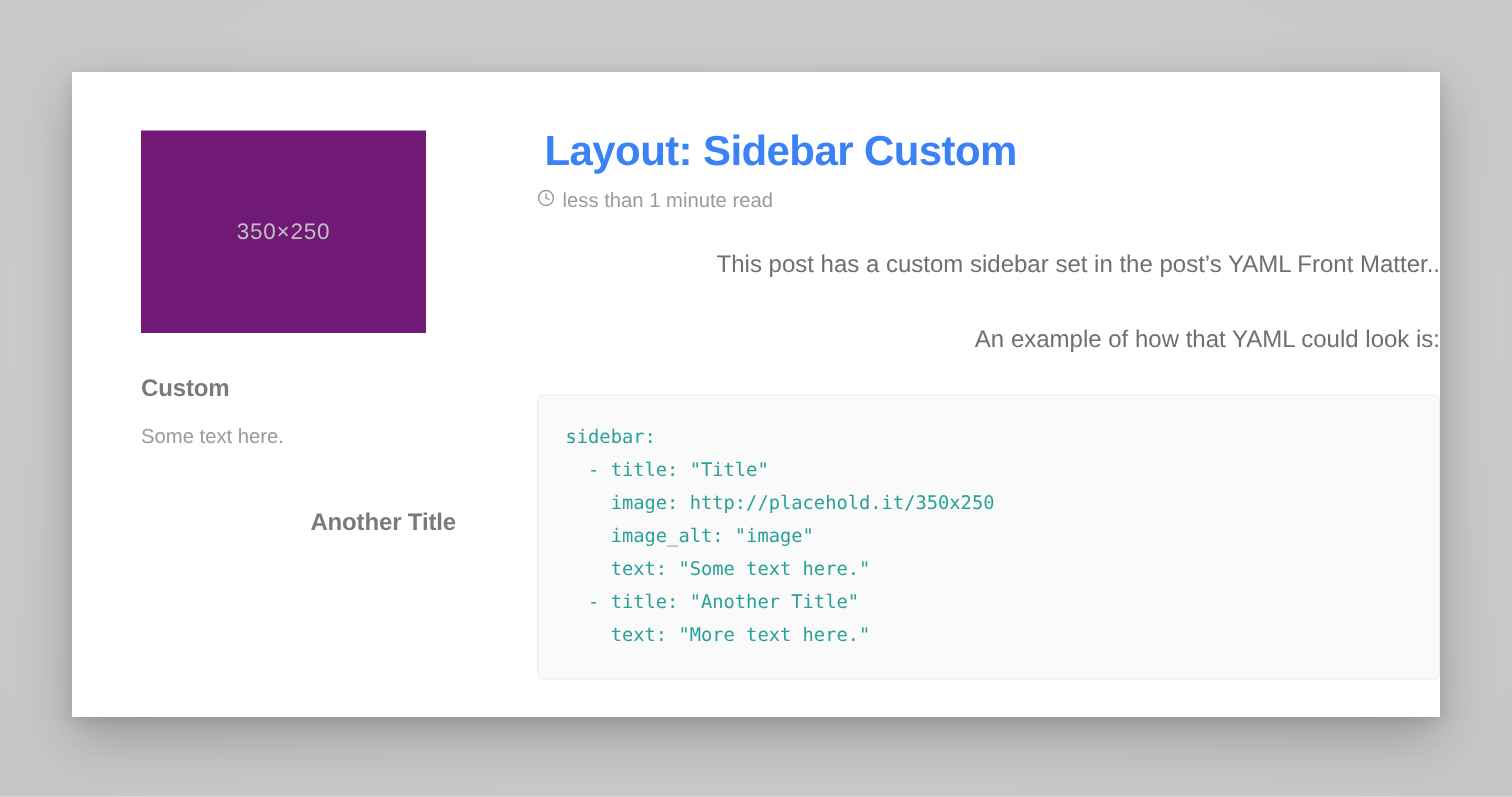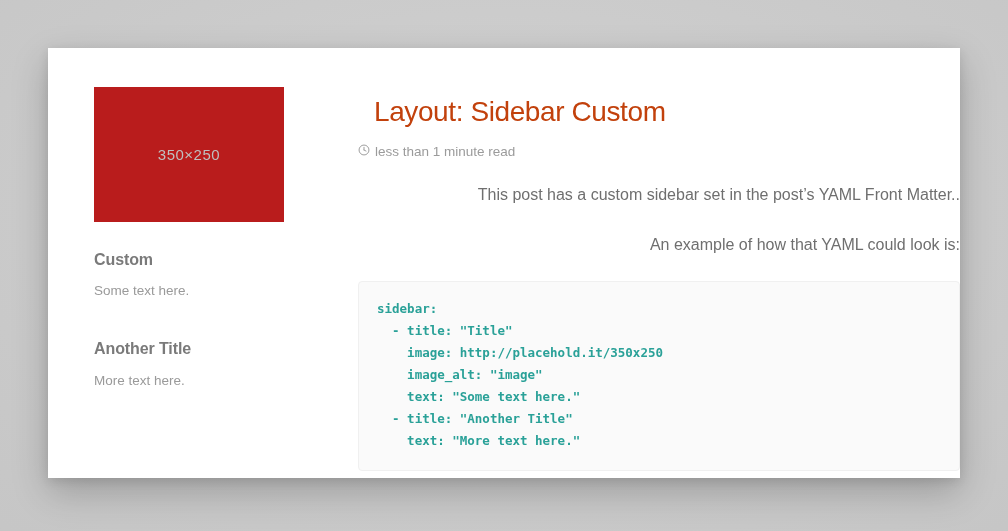"Layout: Sidebar Custom" .post-title { color: #c2410c -> #3b82f6; font-weight: normal -> bold; margin: 16px -> 5px }
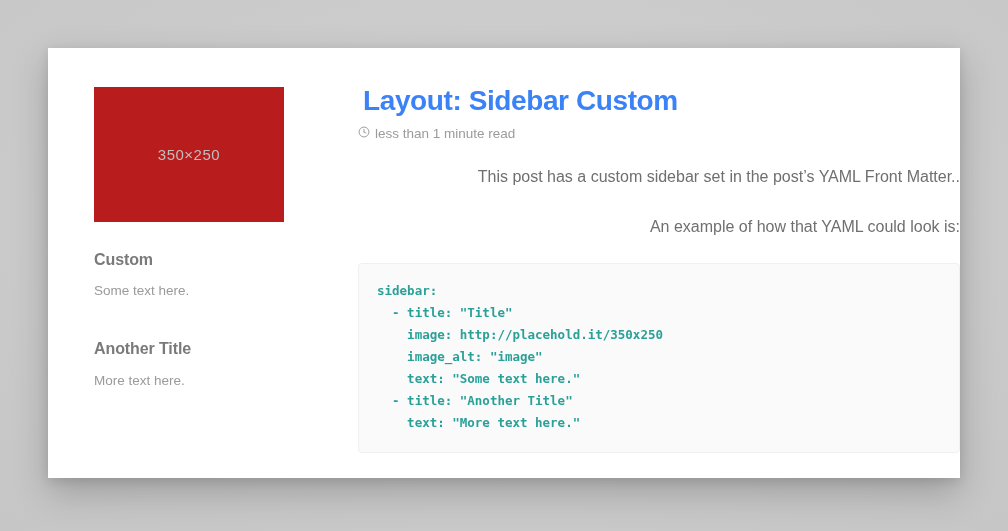"350×250" .sidebar-figure { background: #b91c1c -> #701a75 }
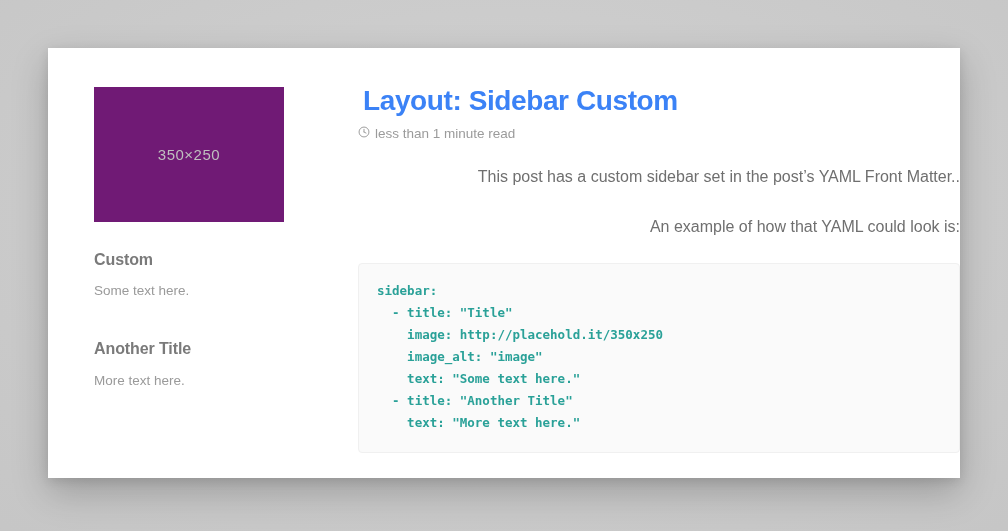"sidebar:" .code-line { font-weight: bold -> none }
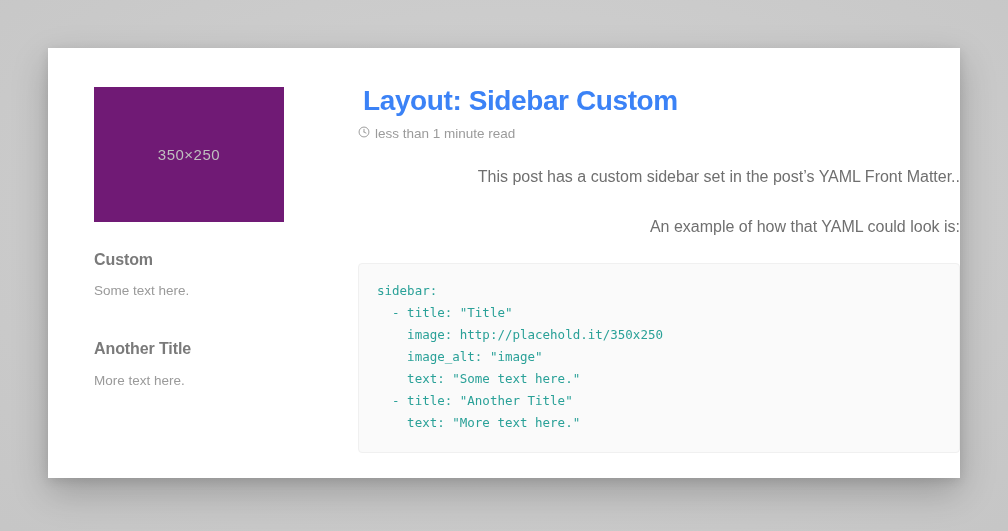"Another Title" .sidebar-block.second { text-align: none -> right }
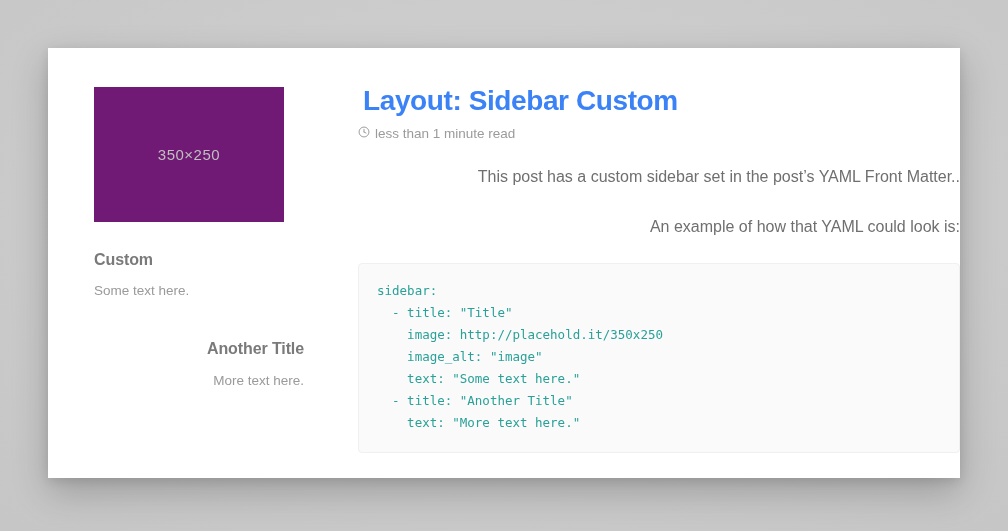"More text here." p.sidebar-text { html: <p>More text here.</p> -> none }
